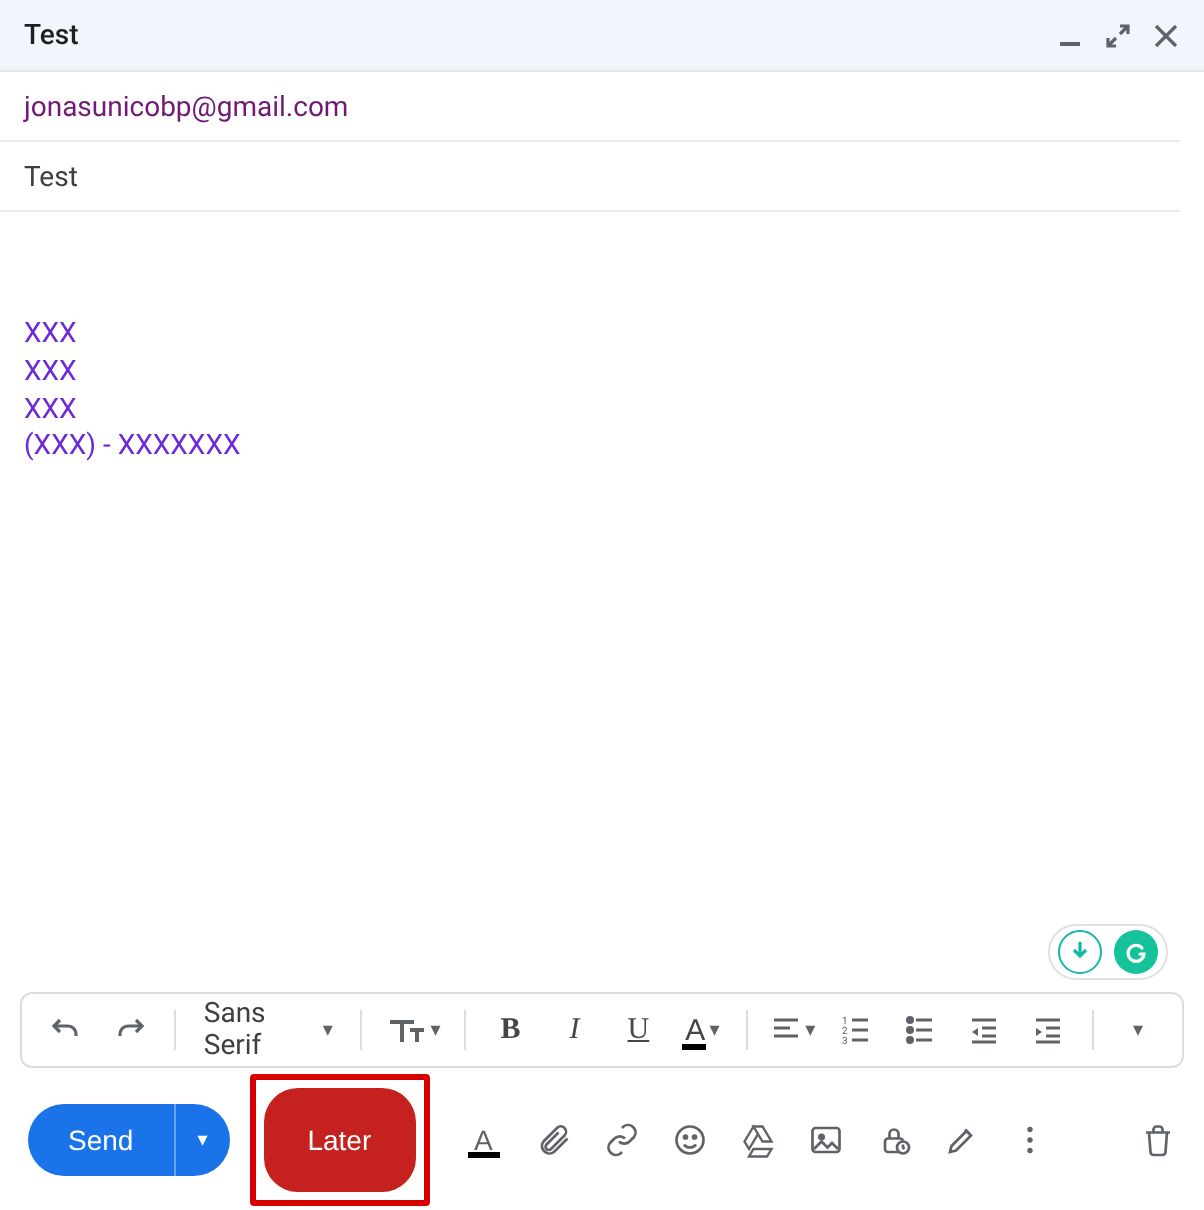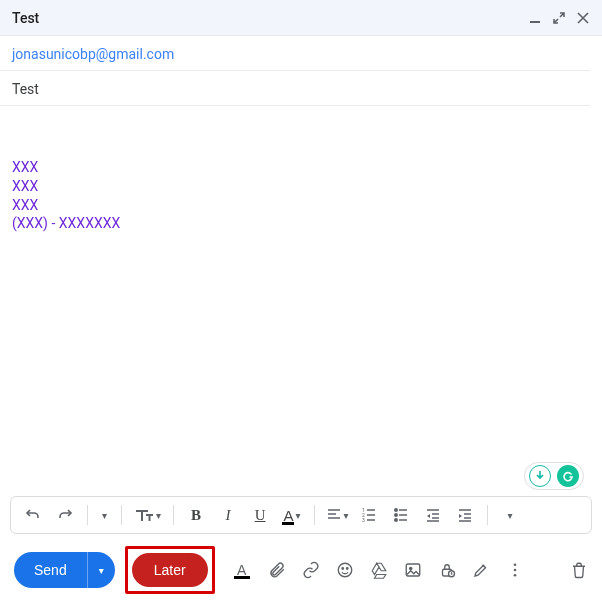"jonasunicobp@gmail.com" .field-row.to { color: #3b82f6 -> #701a75 }
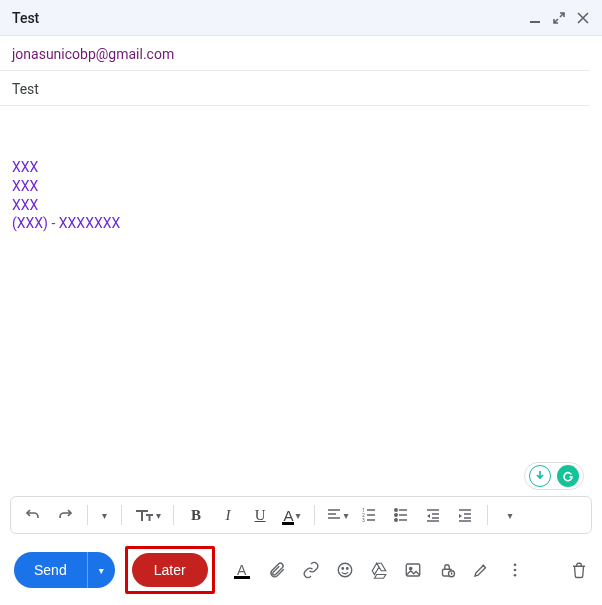"Sans Serif" span.fname { html: none -> <span>Sans Serif</span> }
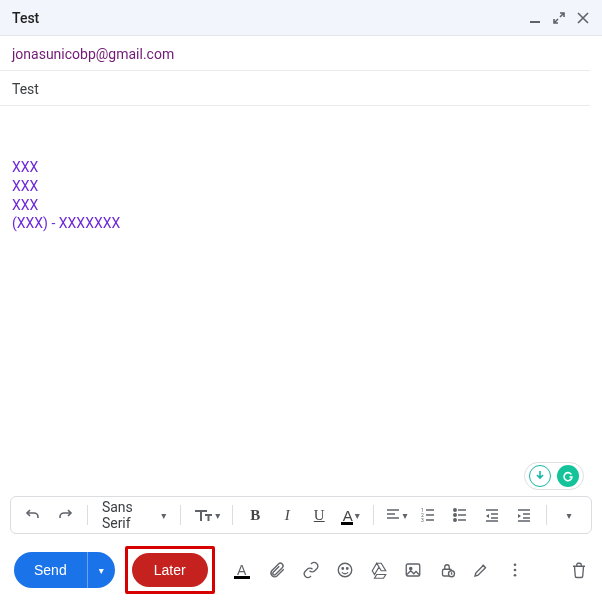"Later" .later-btn { height: 34px -> 52px }
